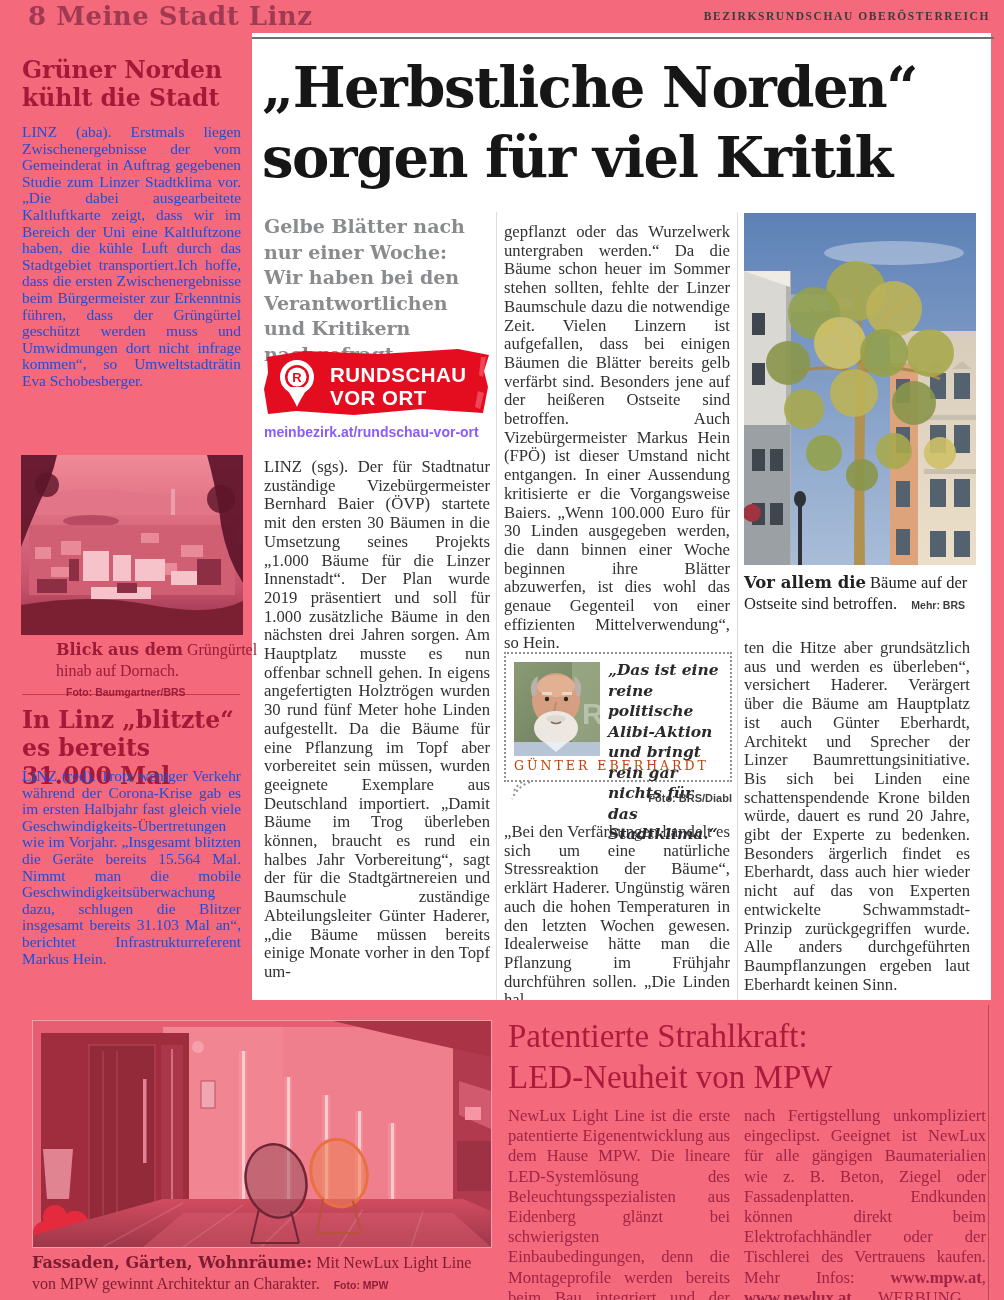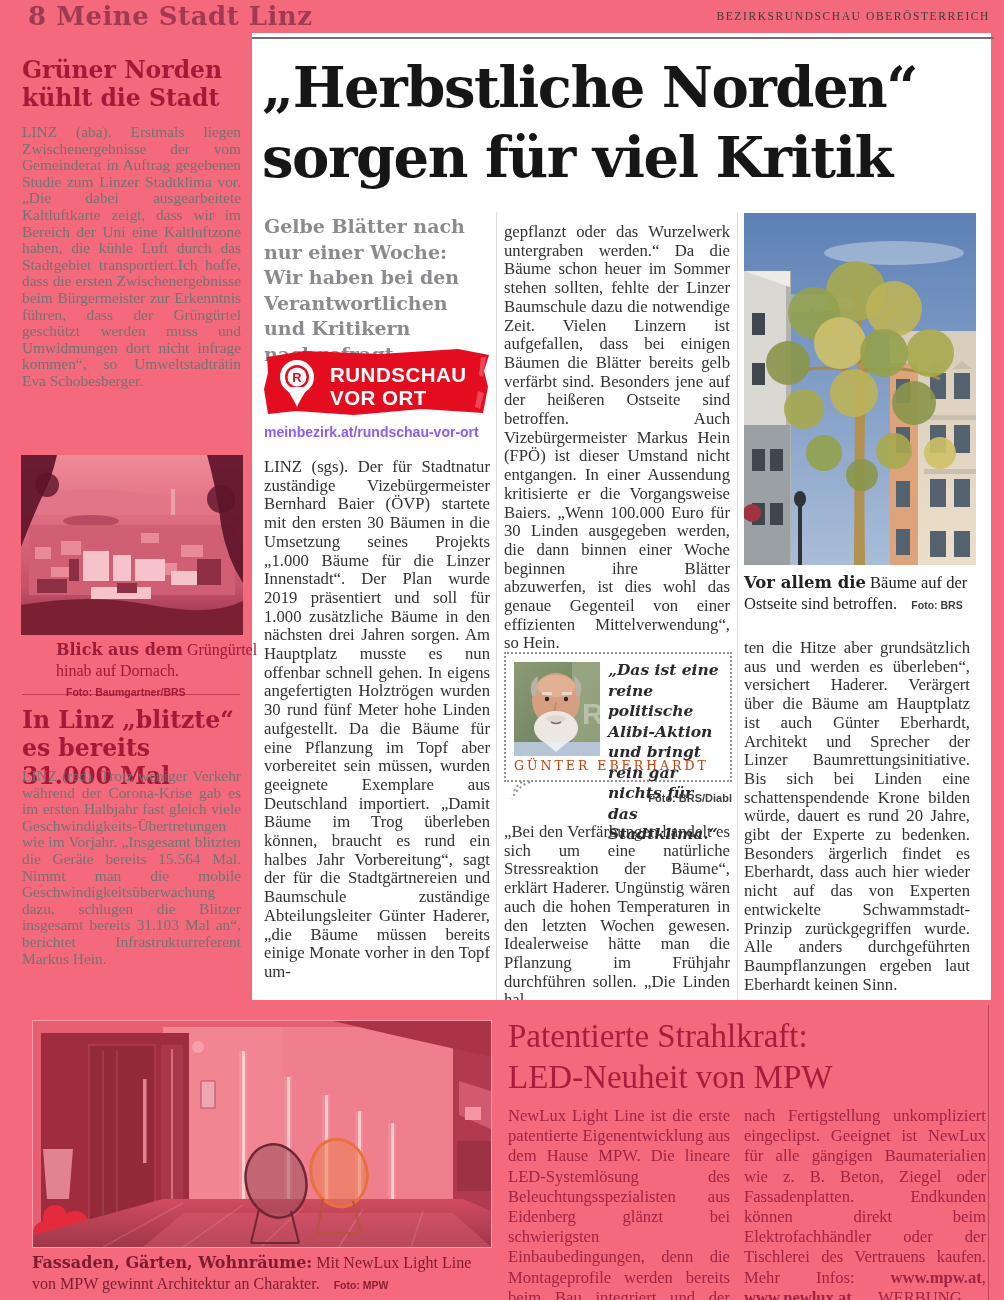"BEZIRKSRUNDSCHAU OBERÖSTERREICH" .masthead { font-weight: normal -> bold }
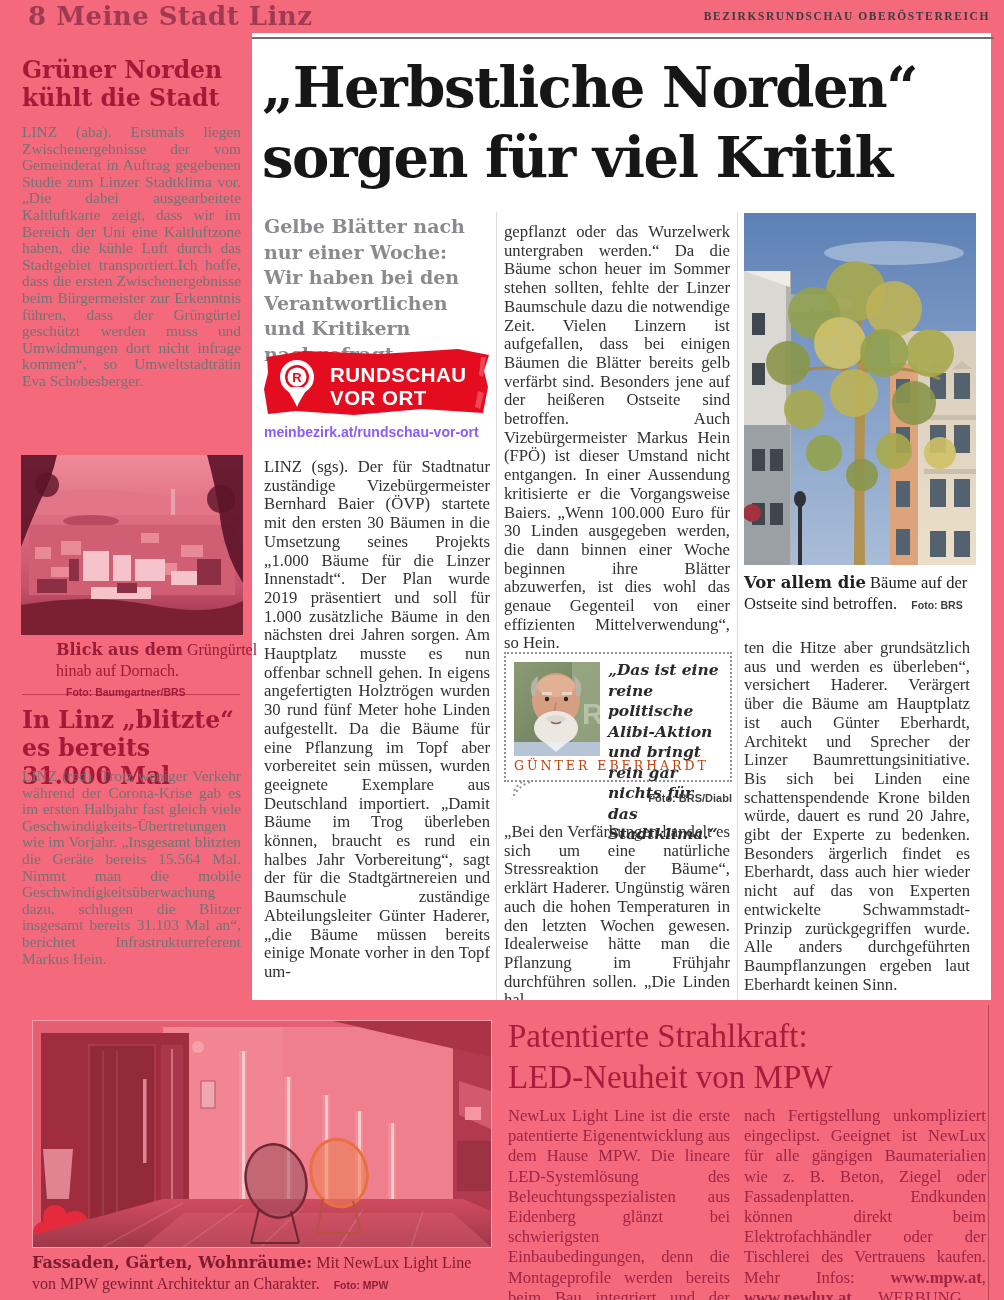"LINZ (aba). Erstmals liegen" .side-body { color: #737373 -> #1d4ed8 }
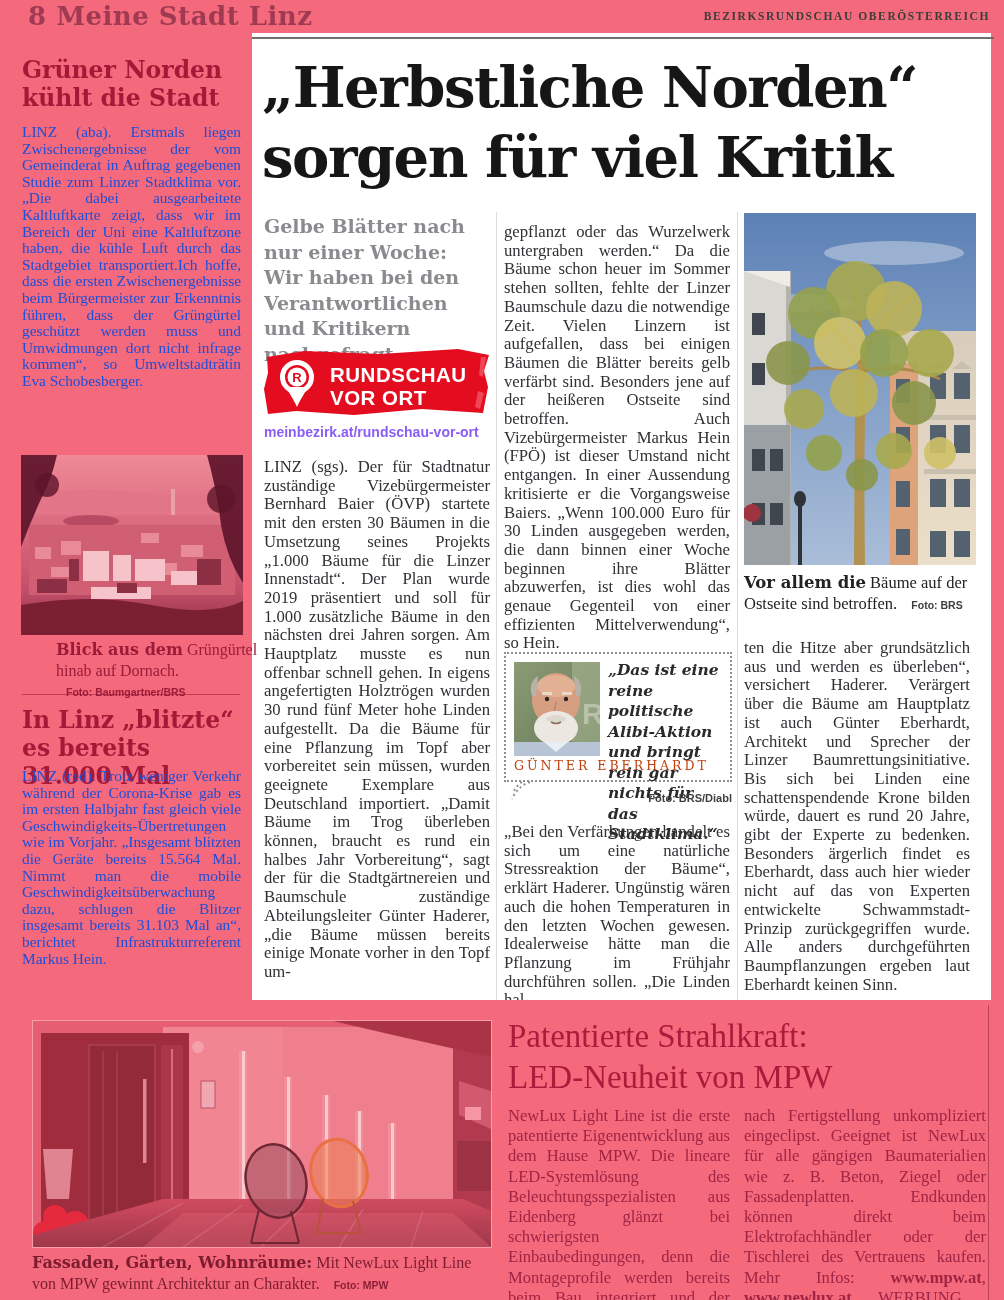"Foto: BRS" span.credit { text: Foto -> Mehr }
